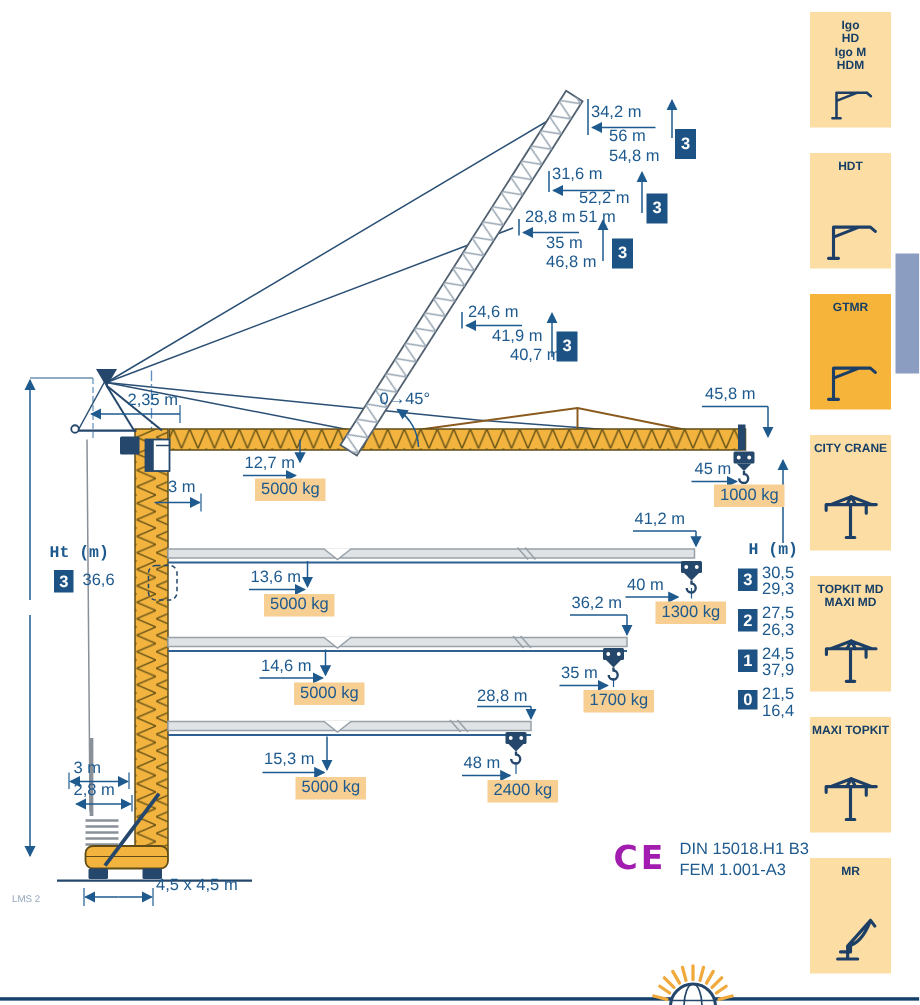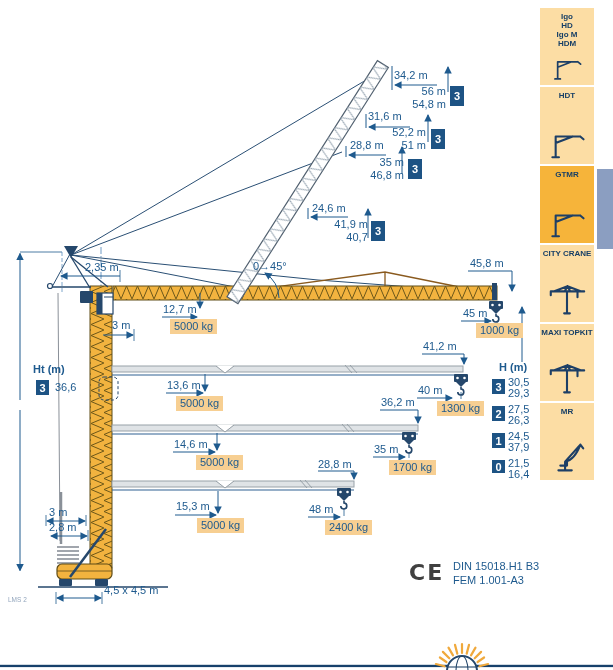"Igo" .sidebar { gap: 2px -> 17px }
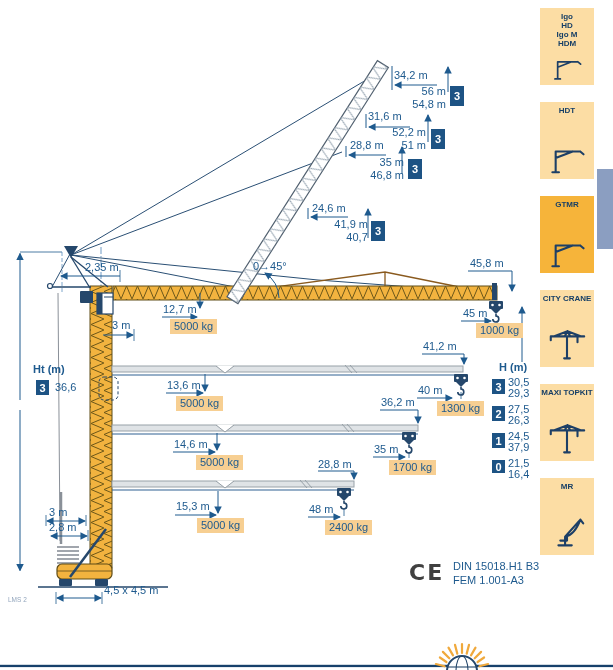"56 m" .r { text-align: right -> none }
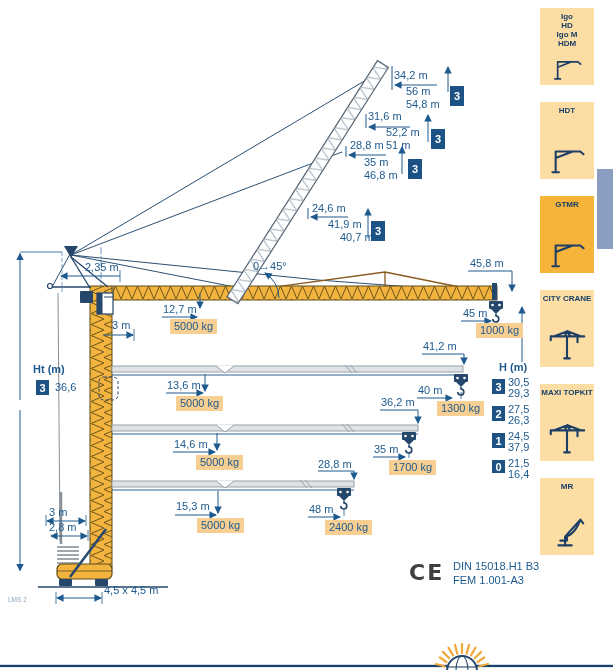"Ht (m)" .bold { font-family: none -> Liberation Mono, monospace }
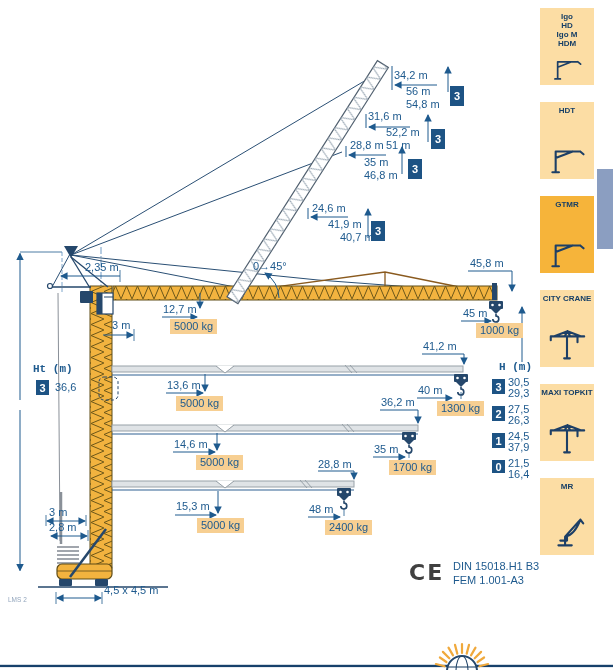"TOPKIT MD" div.side-item { html: none -> <div> <span>TOPKIT MD</span> <span>MAXI MD</span> <svg> <use></use> </svg> </div> }
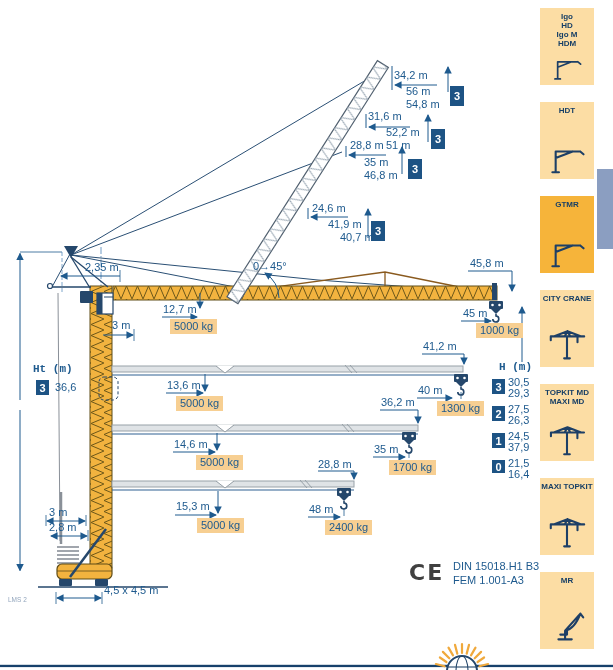"CE" .ce { color: #404040 -> #a21caf }
